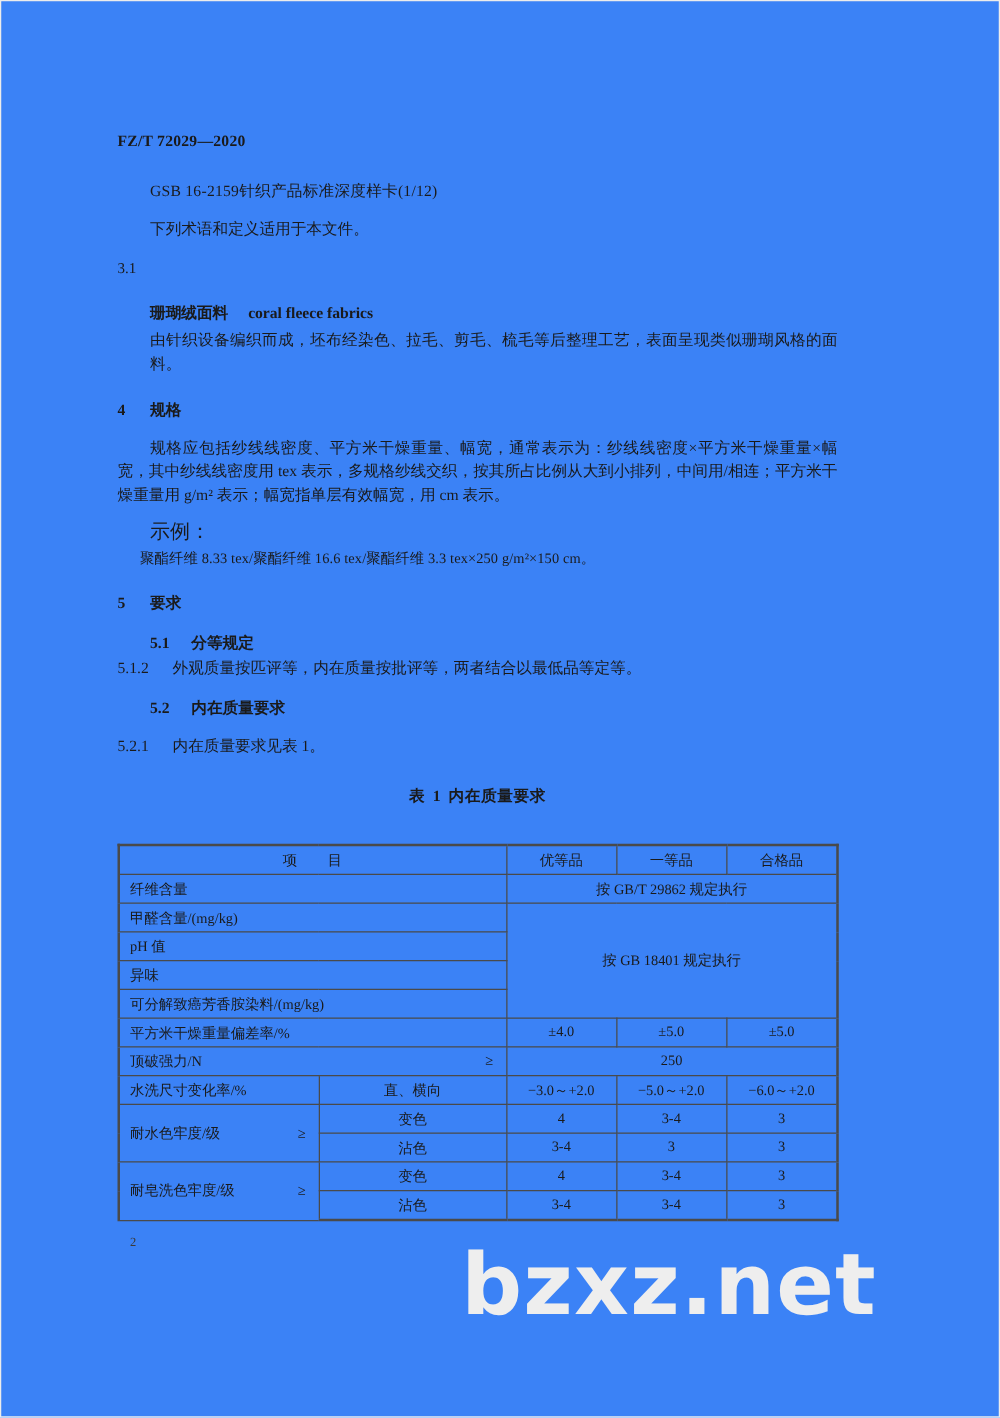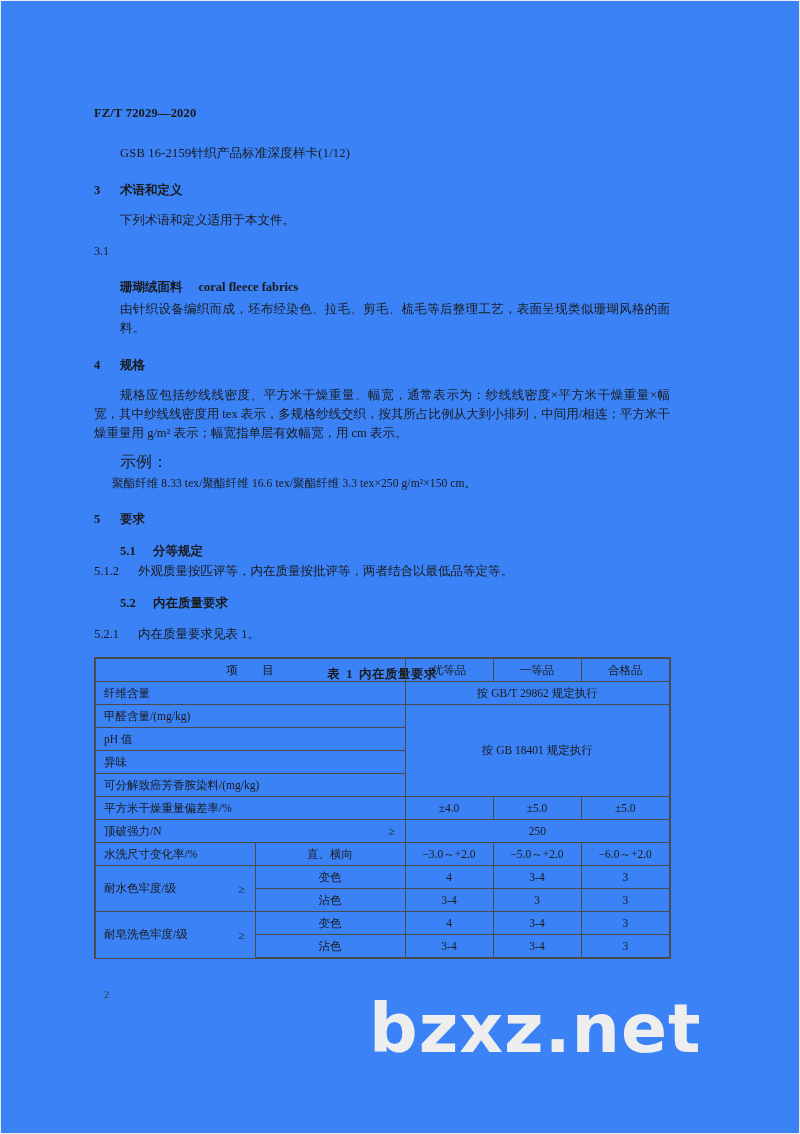"3 术语和定义" p.clause-head { html: <p> <span>3</span><span>术语和定义</span> </p> -> none }
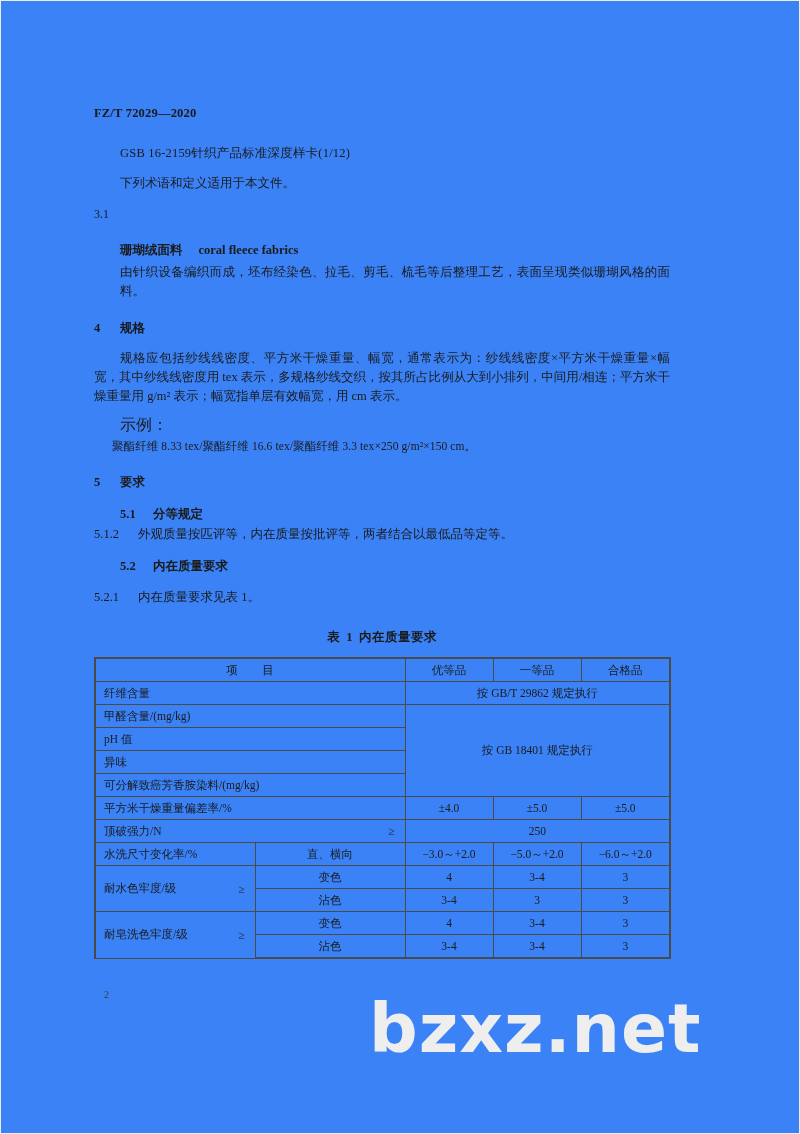"项 目" table#quality-table { top: 656px -> 674px }
